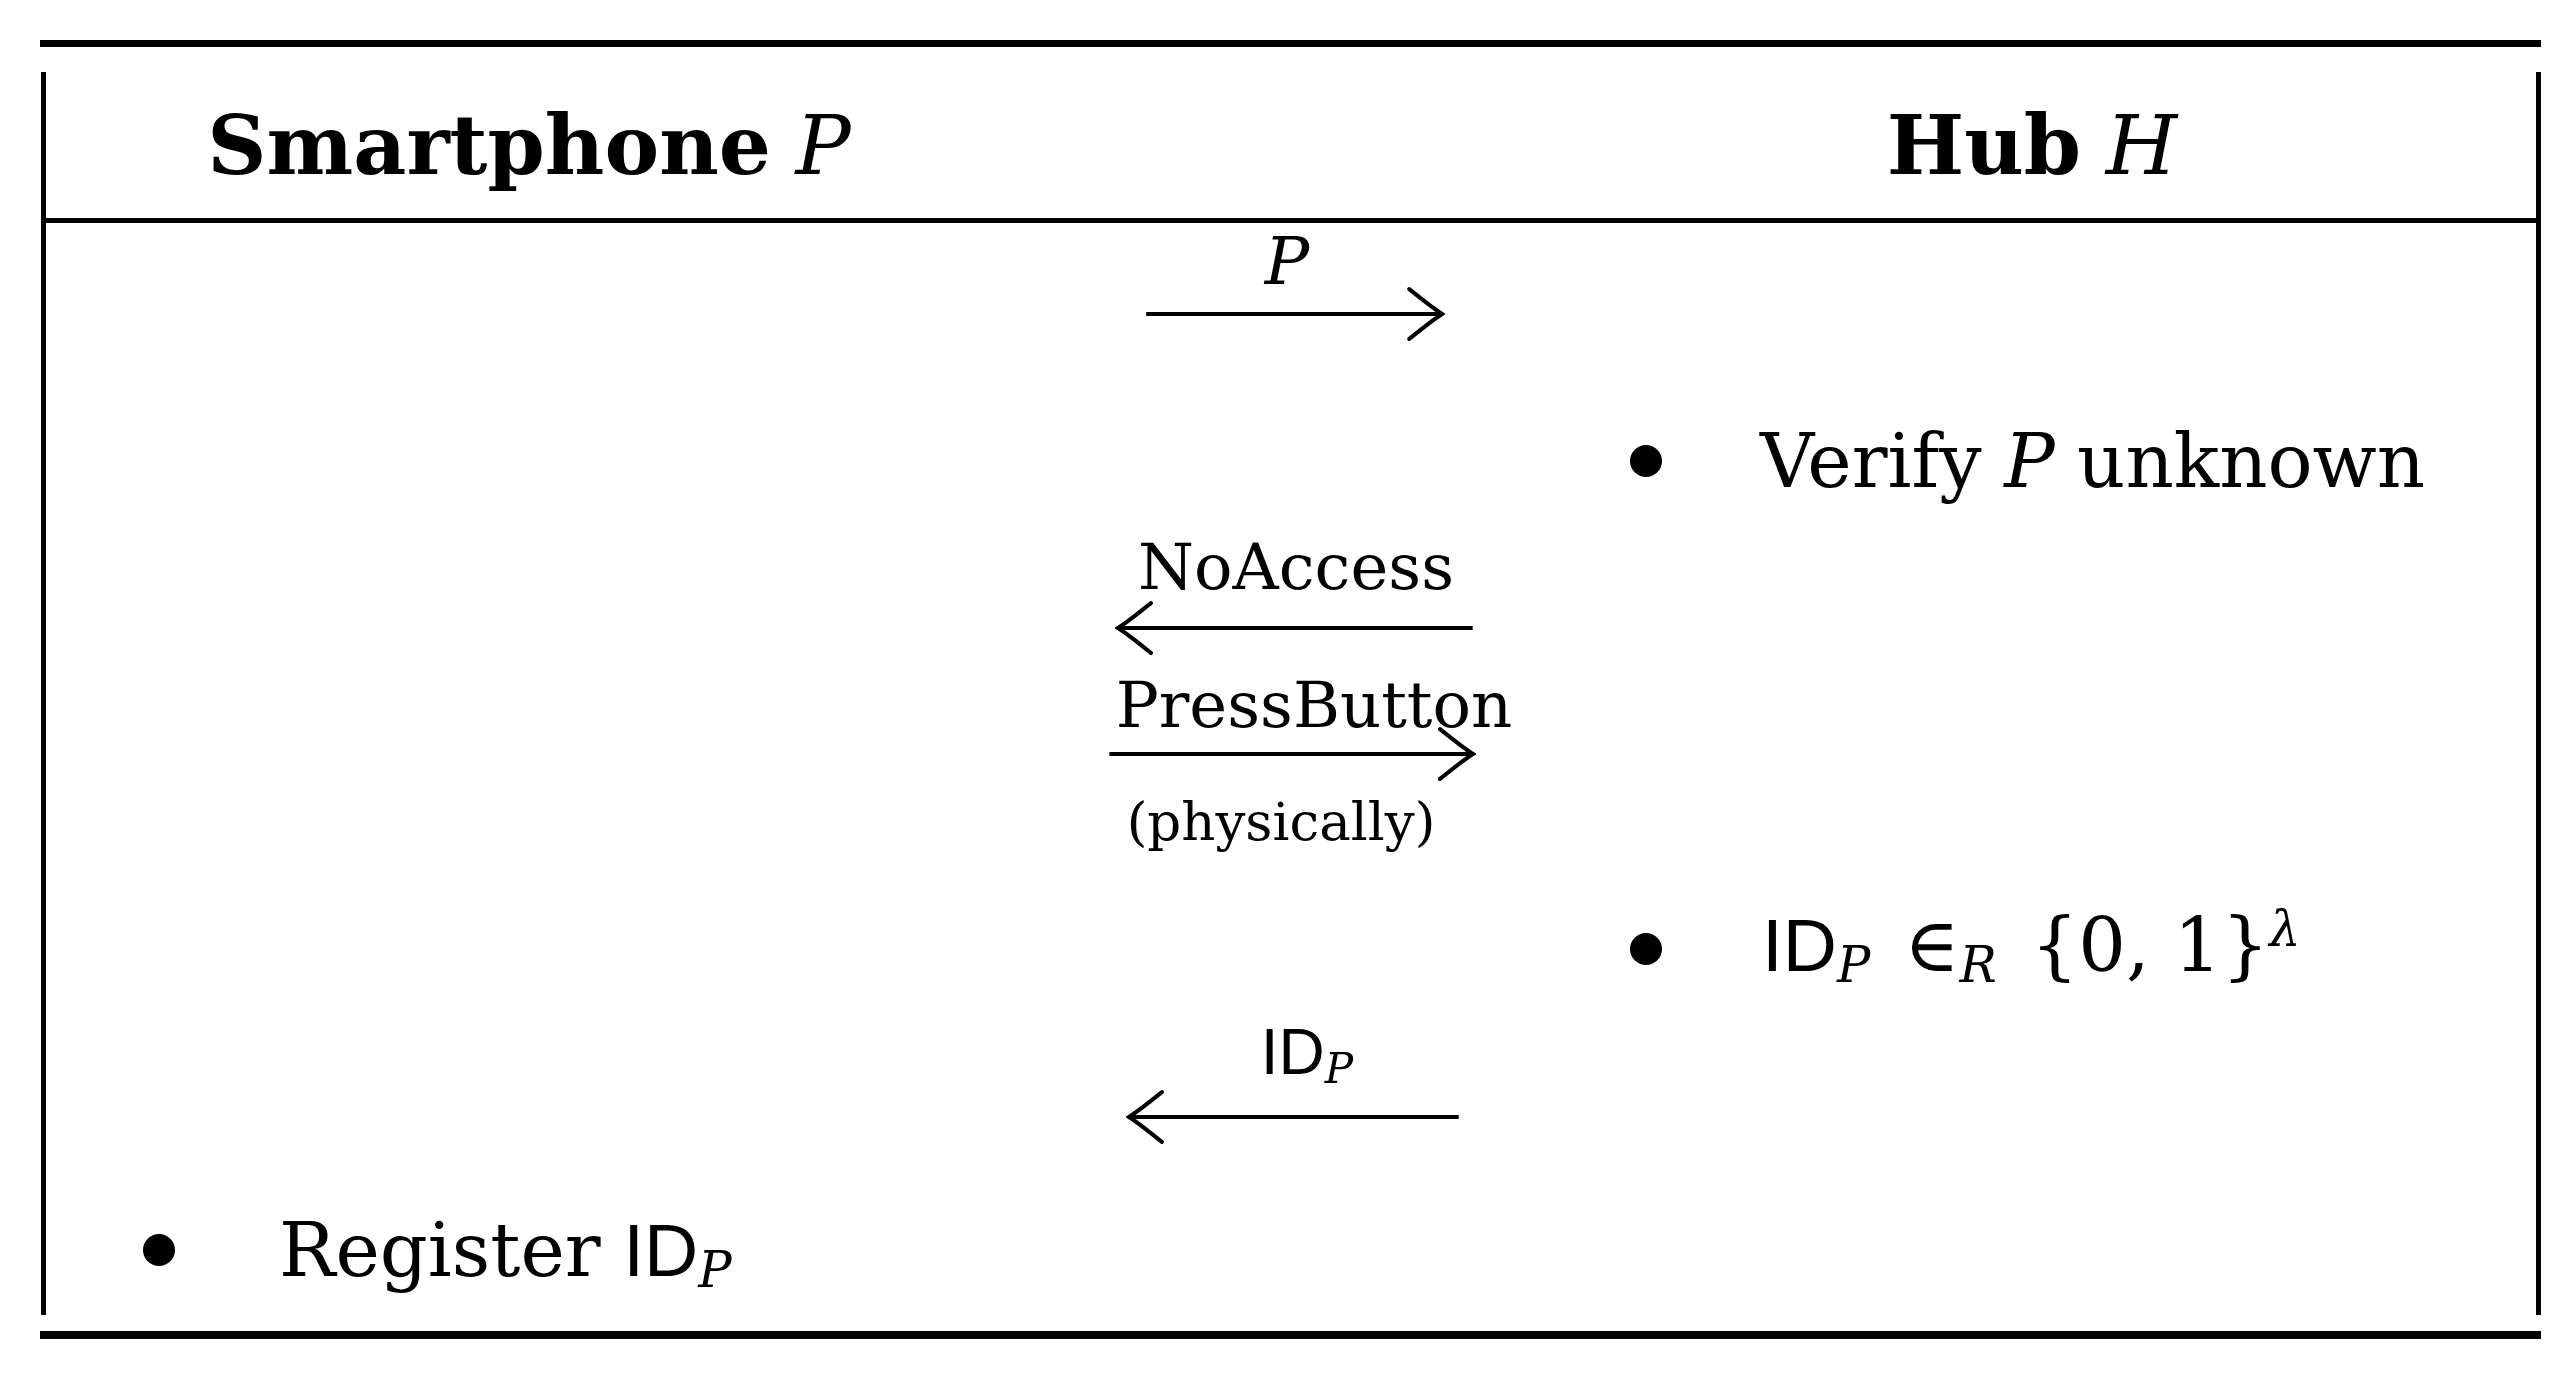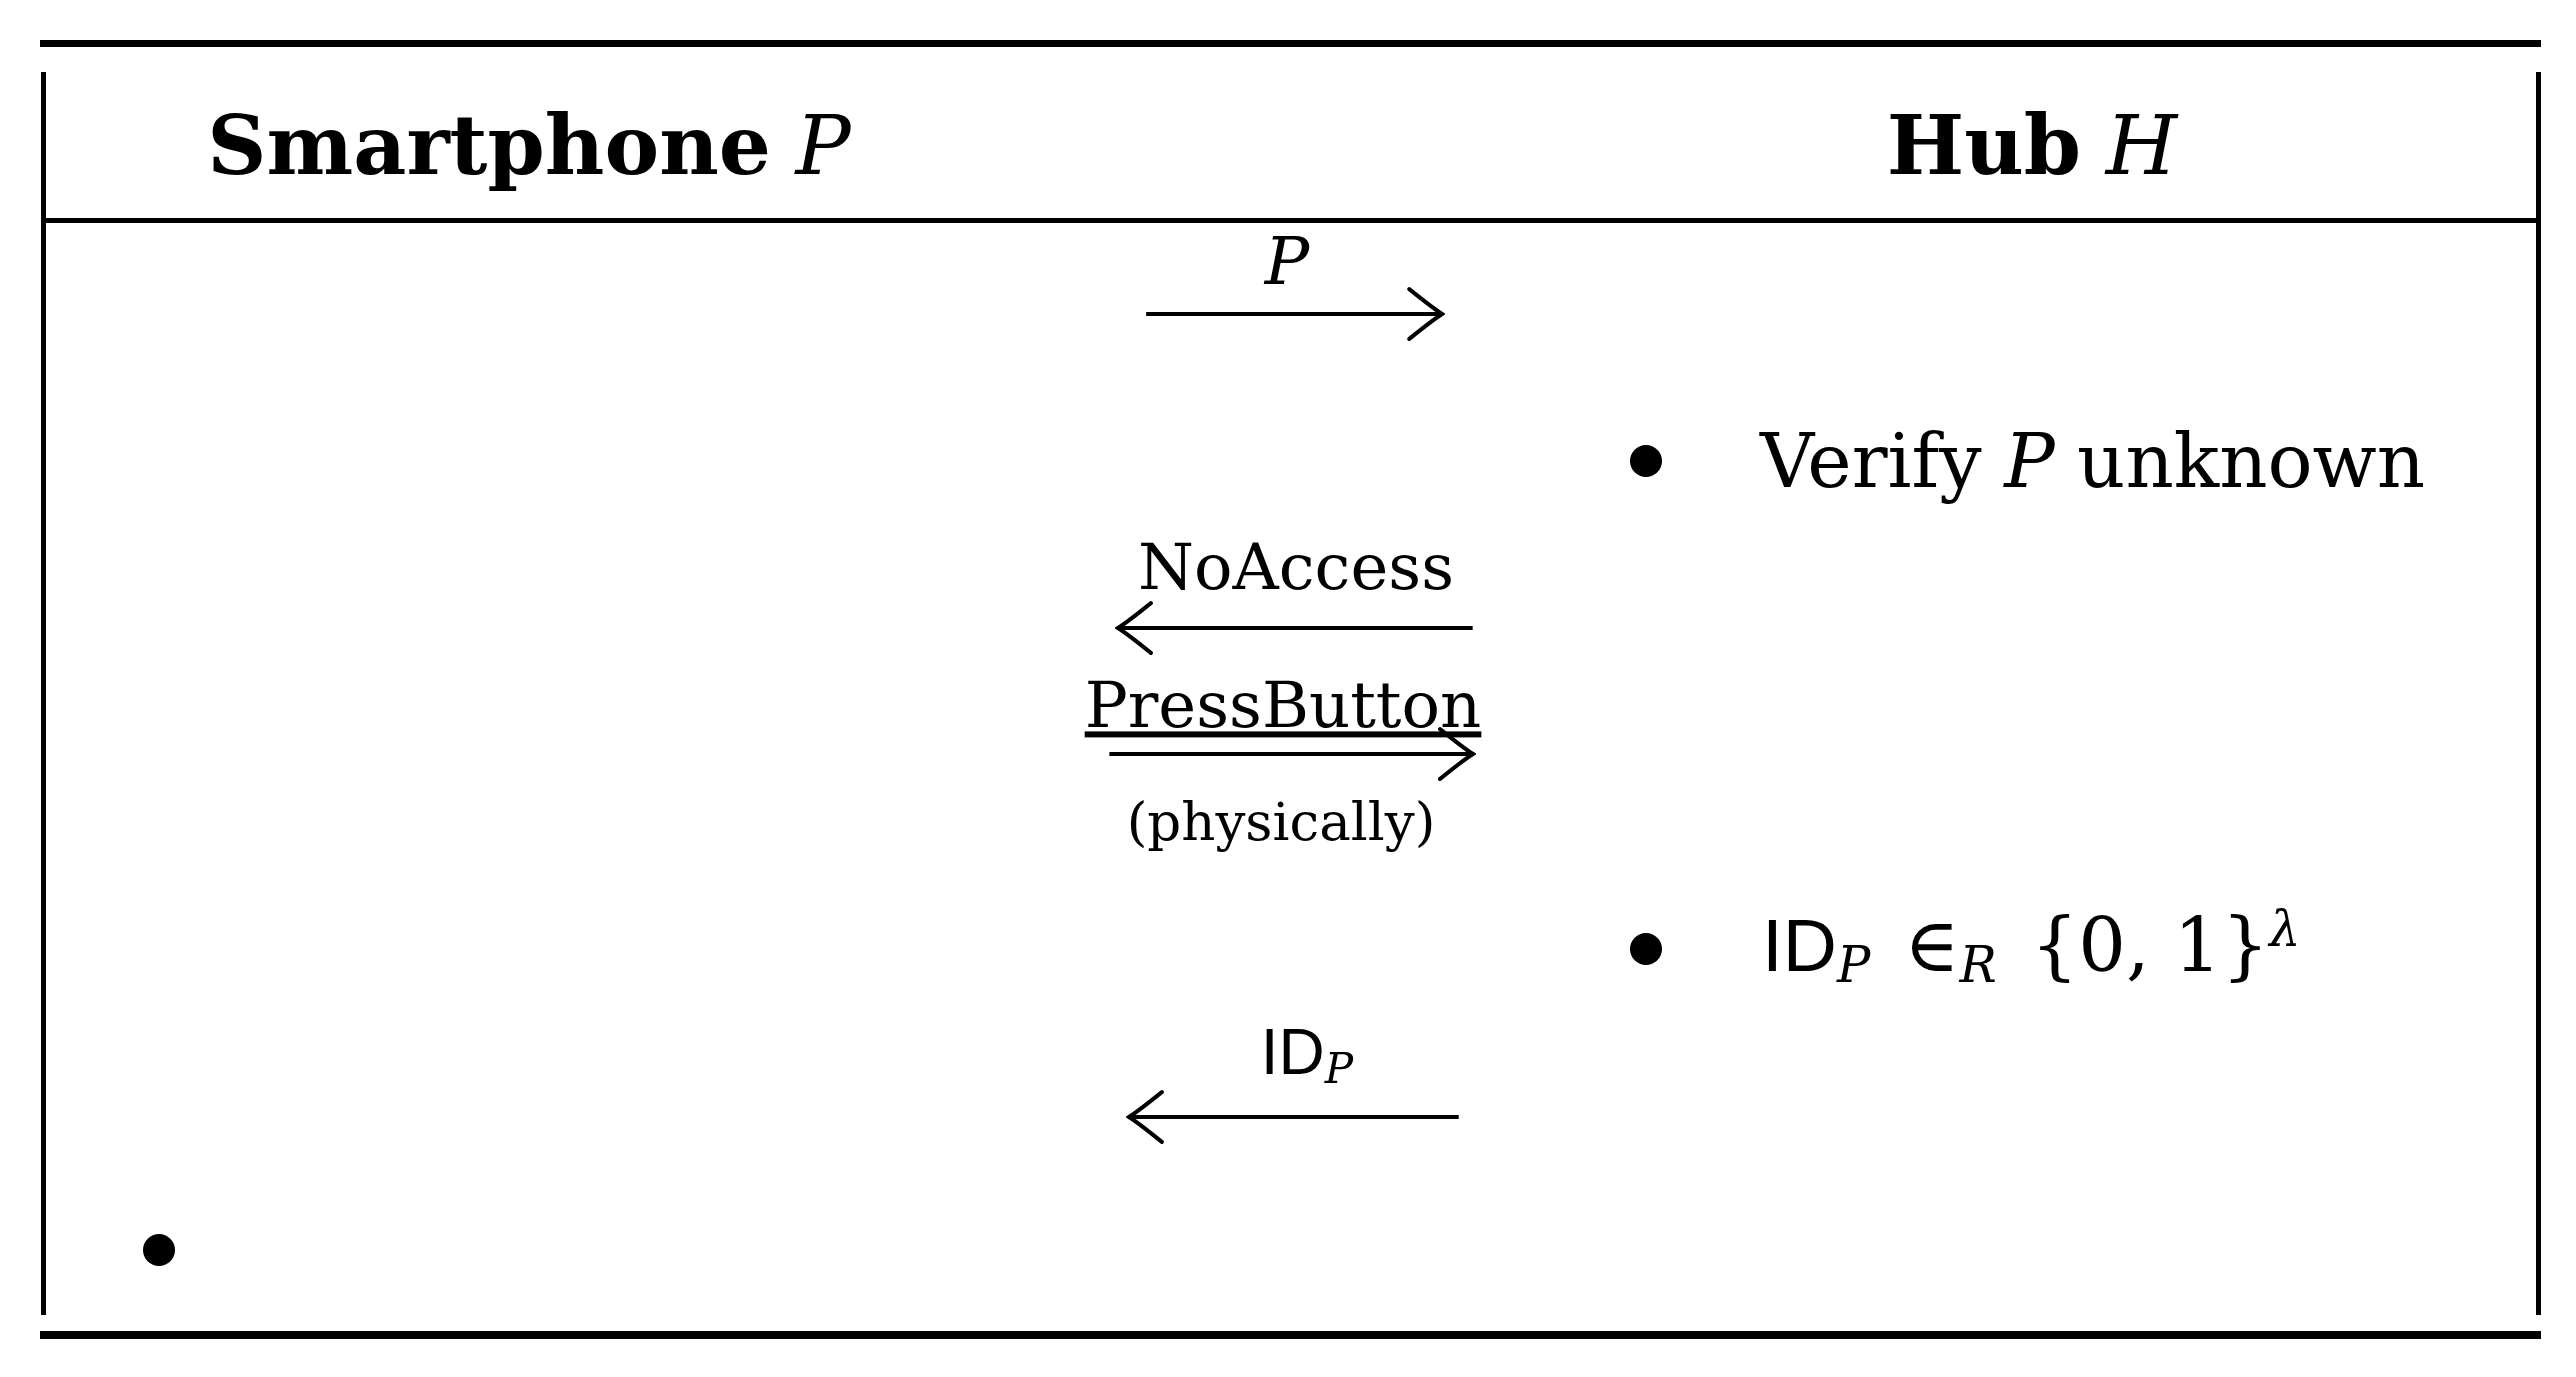"PressButton" div.abs { left: 1283px -> 1314px; text-decoration: underline -> none }
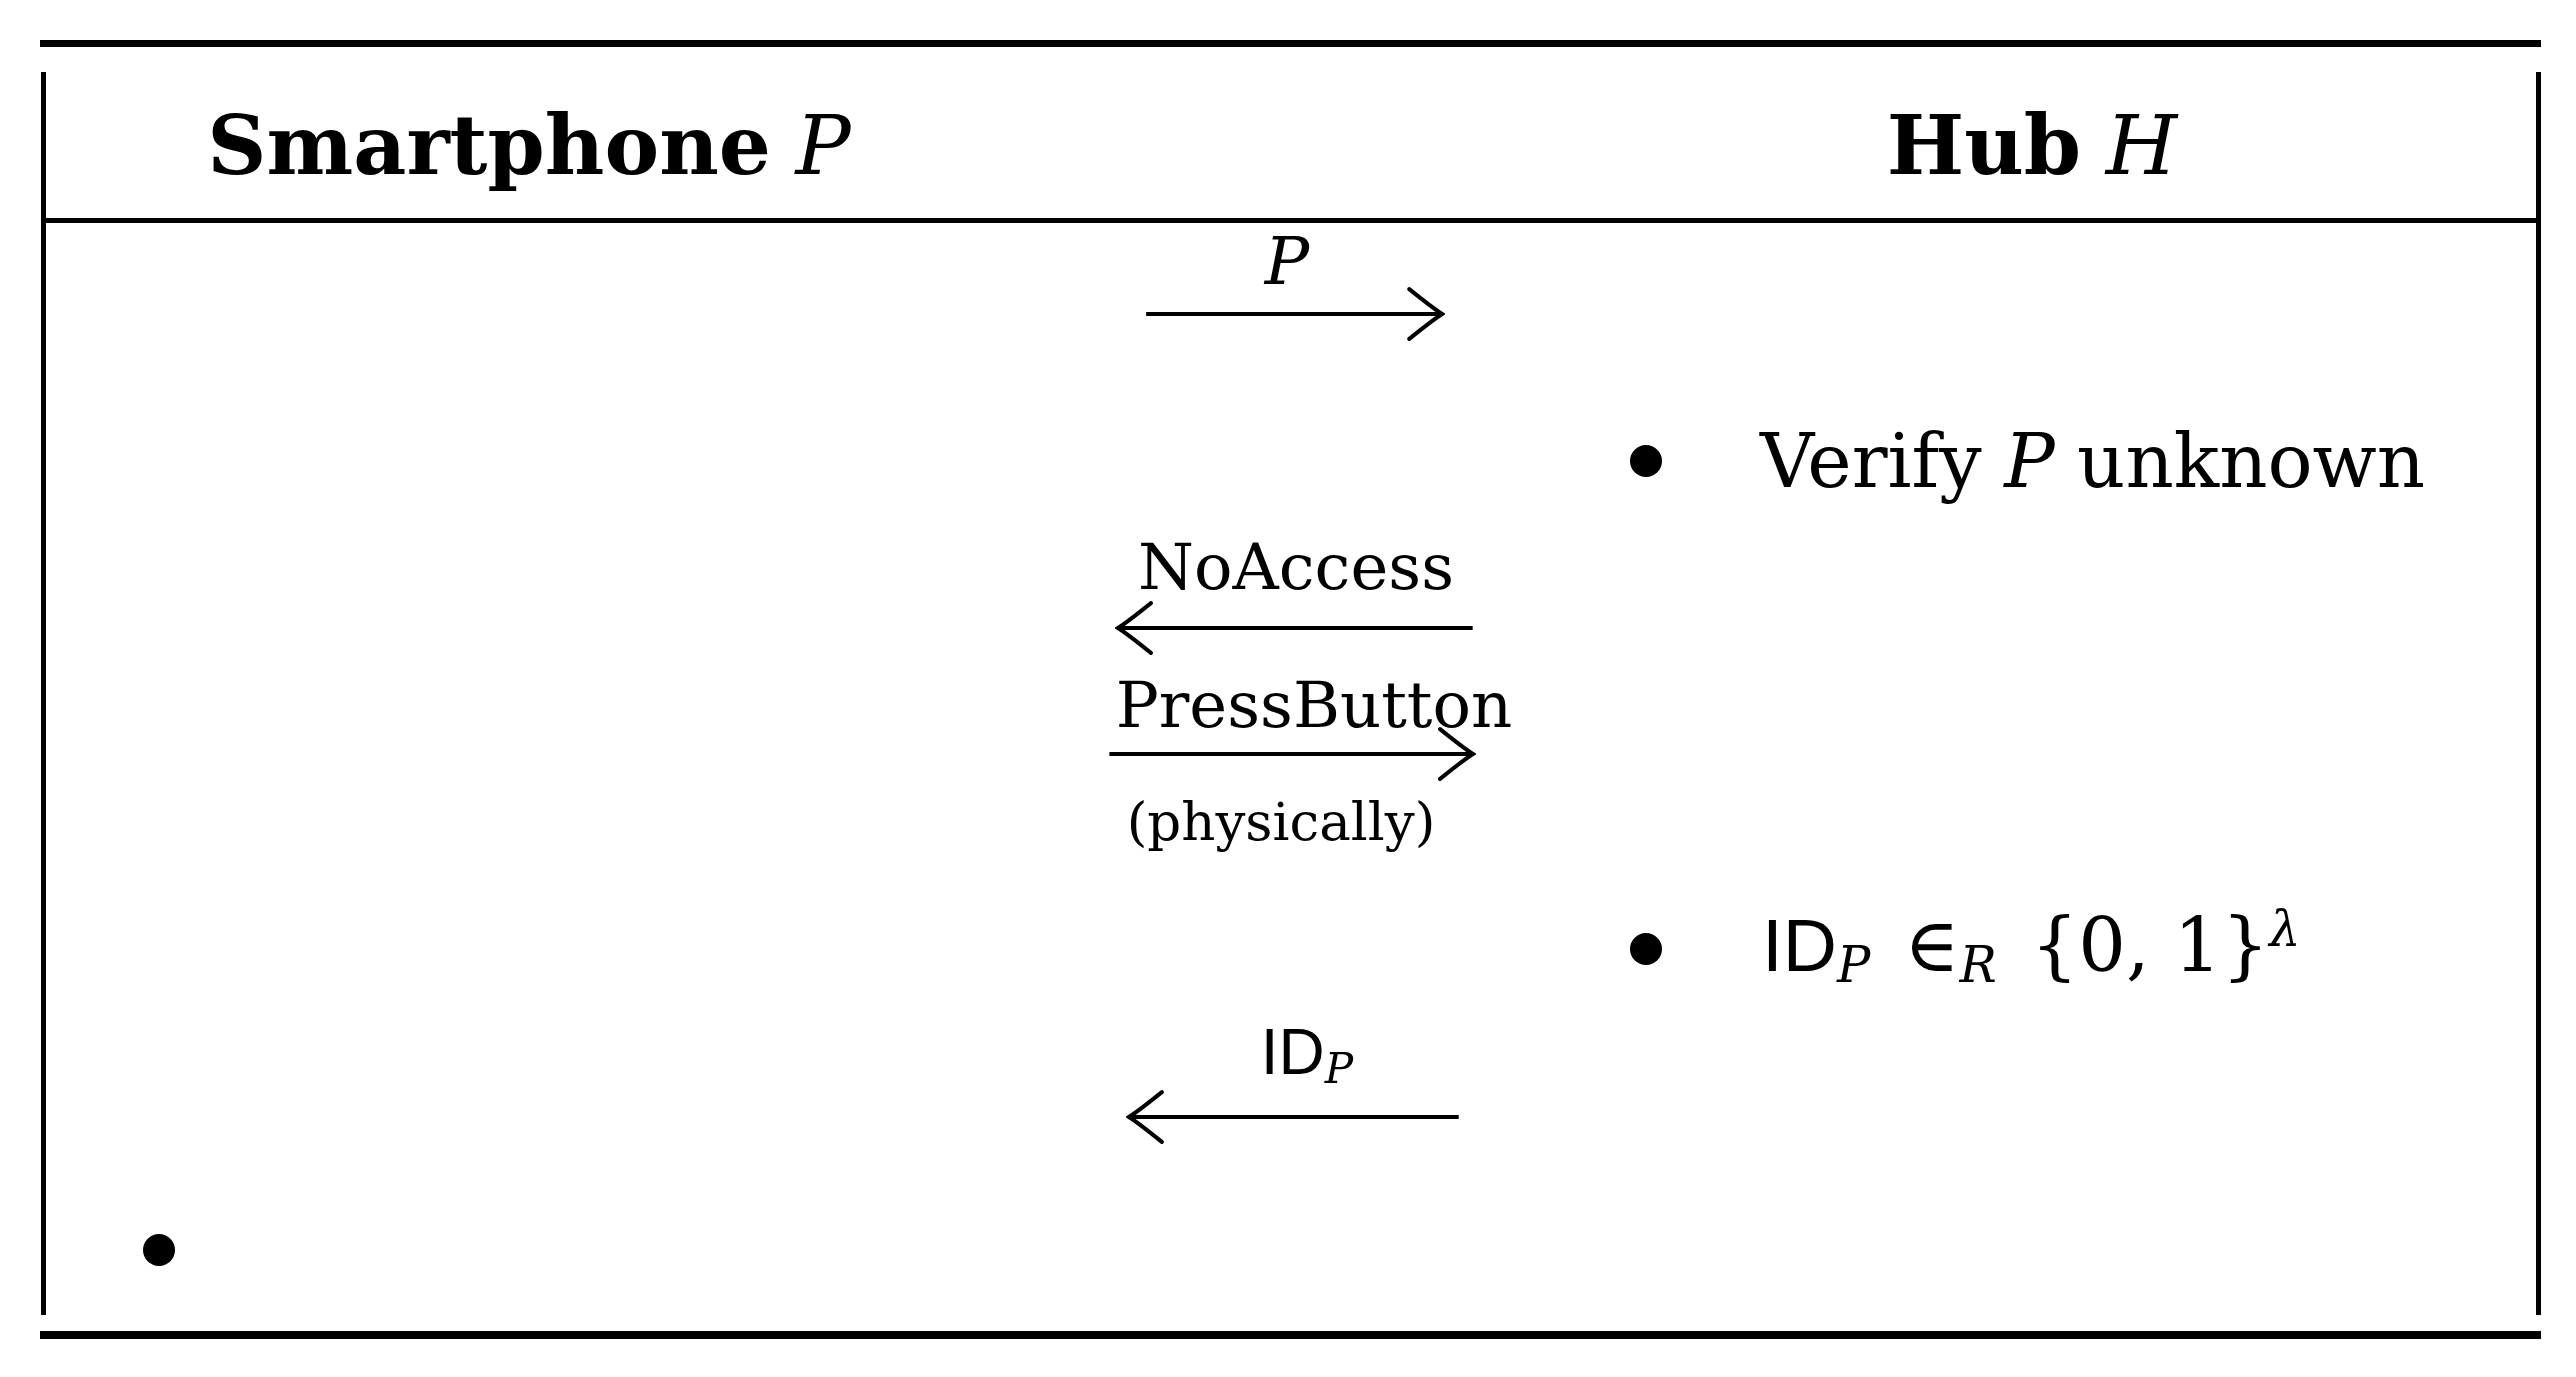"Register IDP" div.abs { html: none -> <div> <span>Register</span><span>ID</span><span>P</span> </div> }
